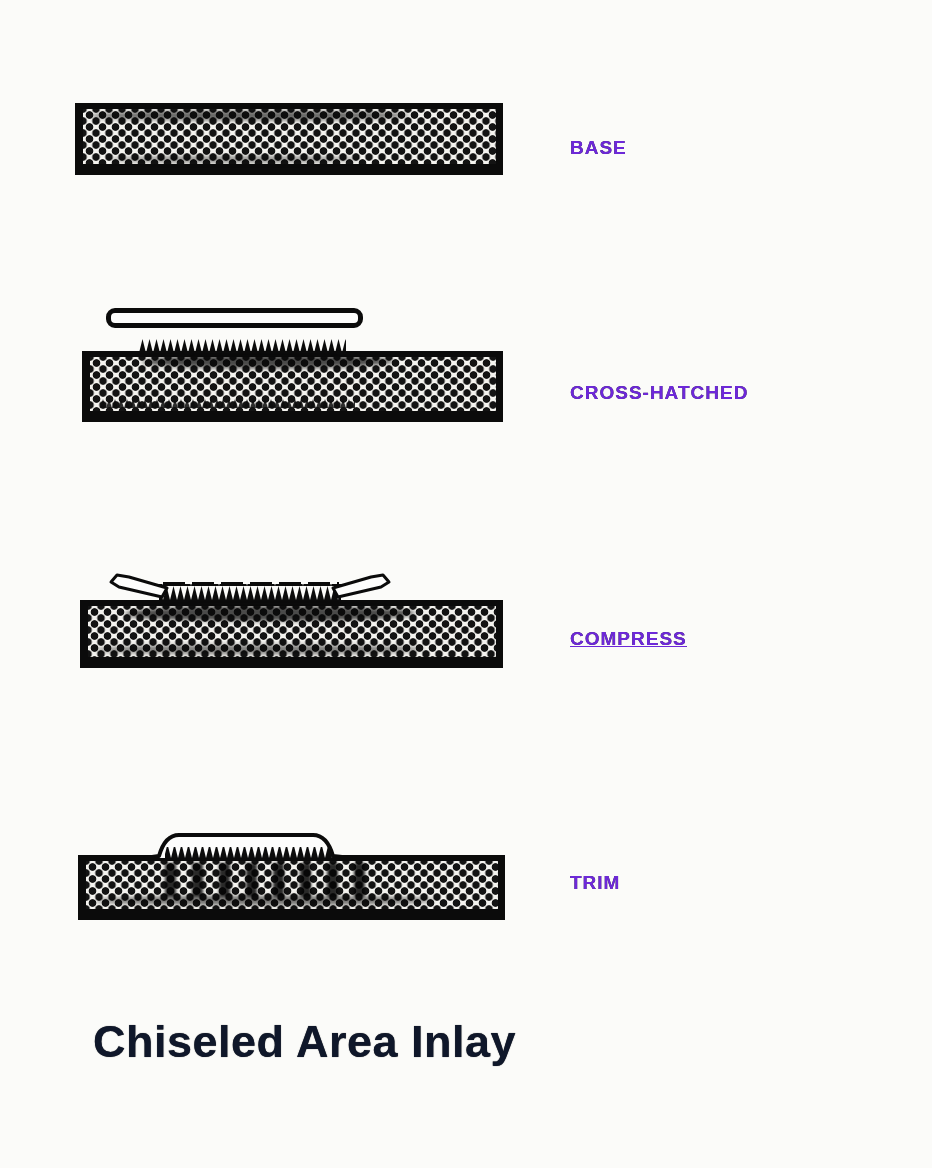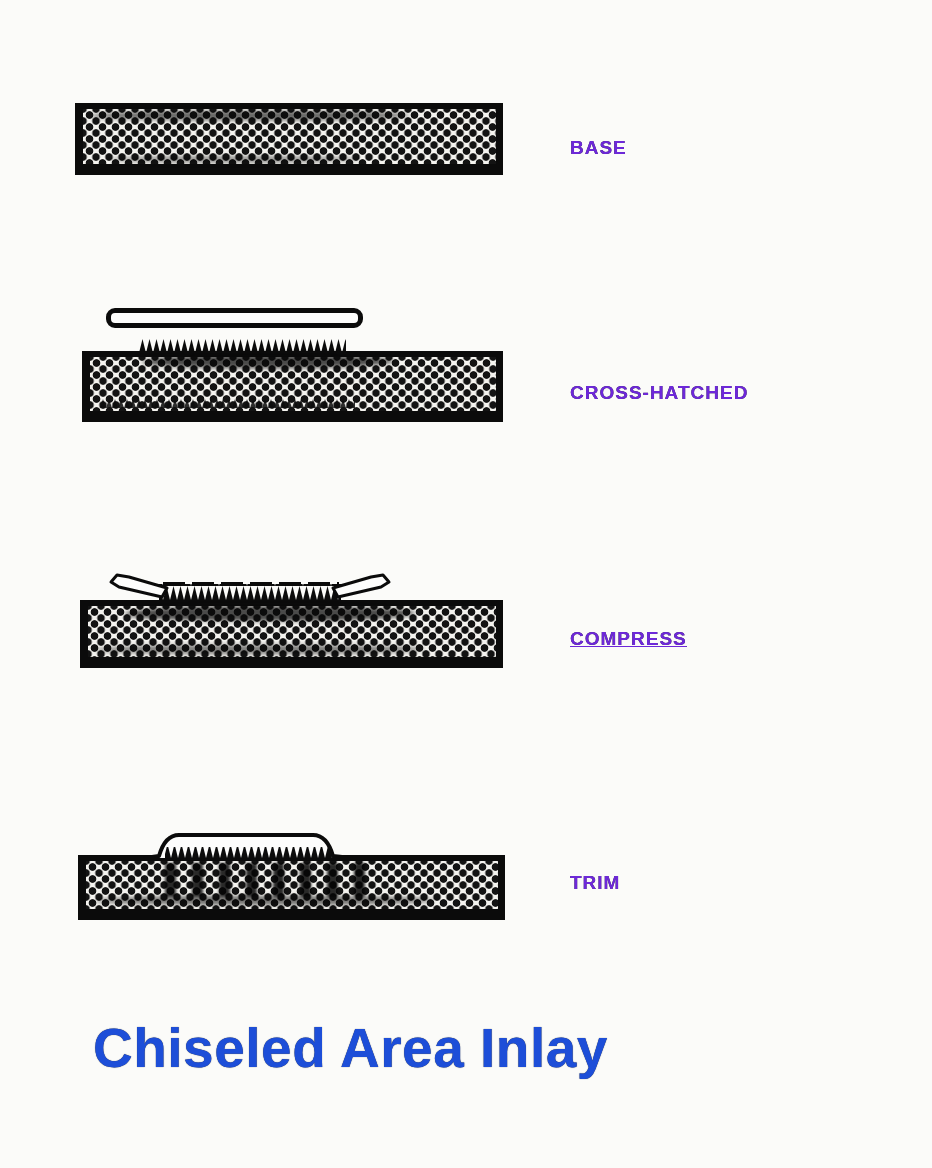"Chiseled Area Inlay" .page-title { color: #1d4ed8 -> #0f172a; font-size: 55px -> 45px }
